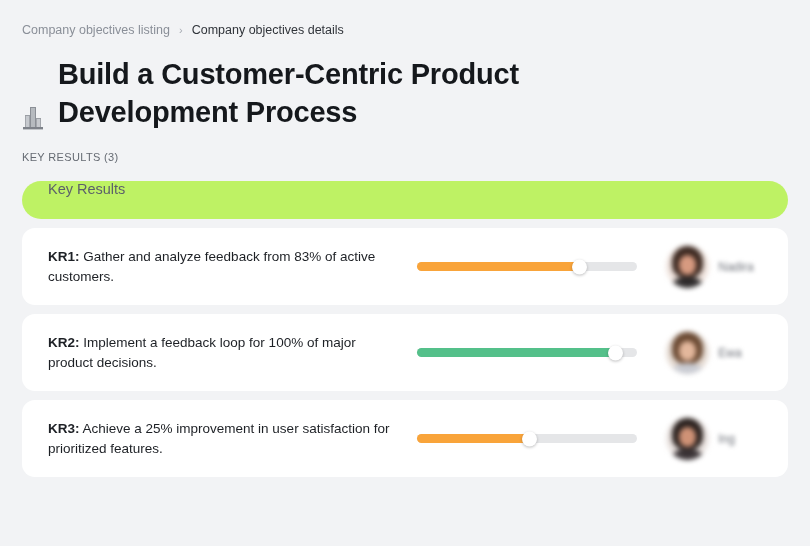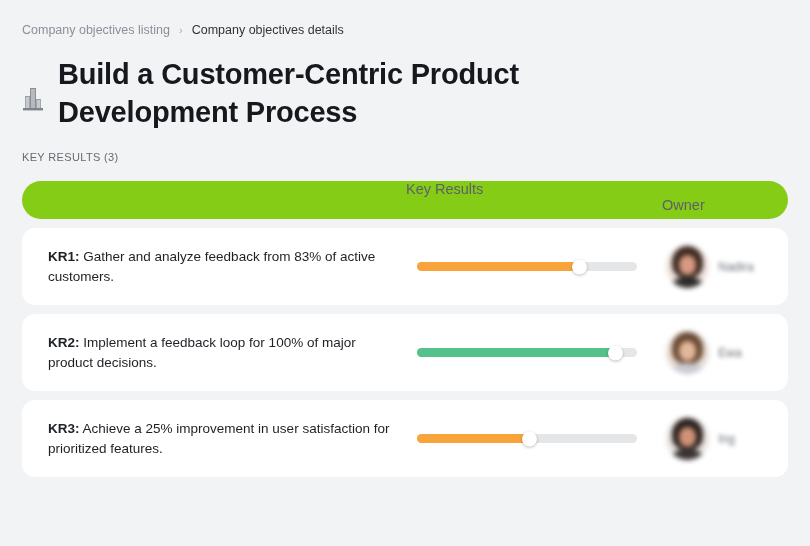"Build a Customer-Centric Product" .title-row { align-items: center -> flex-end }
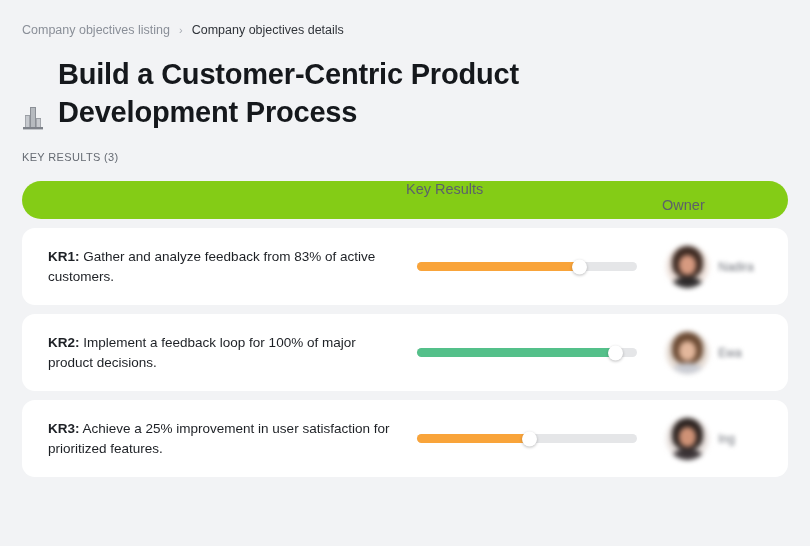"Key Results" .table-head { align-items: flex-end -> flex-start; background: #84cc16 -> #bef264; flex-direction: column -> none }
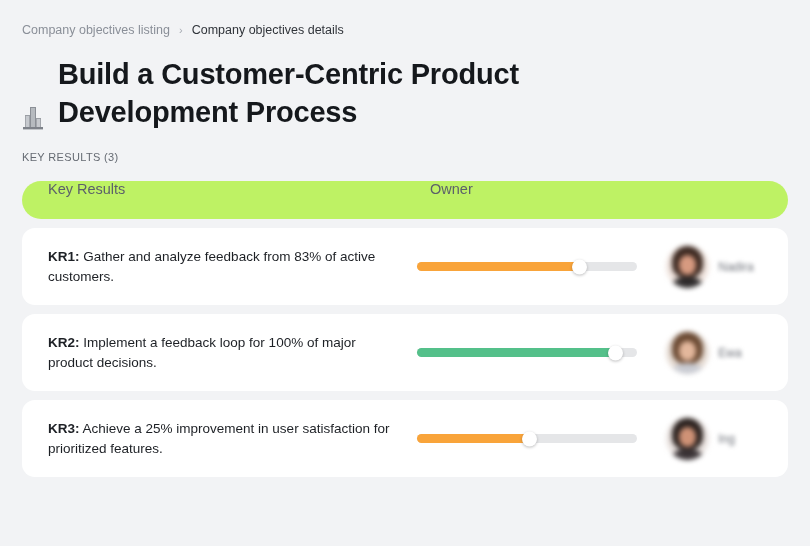"Owner" div.th { html: <div>Owner</div> -> none }
